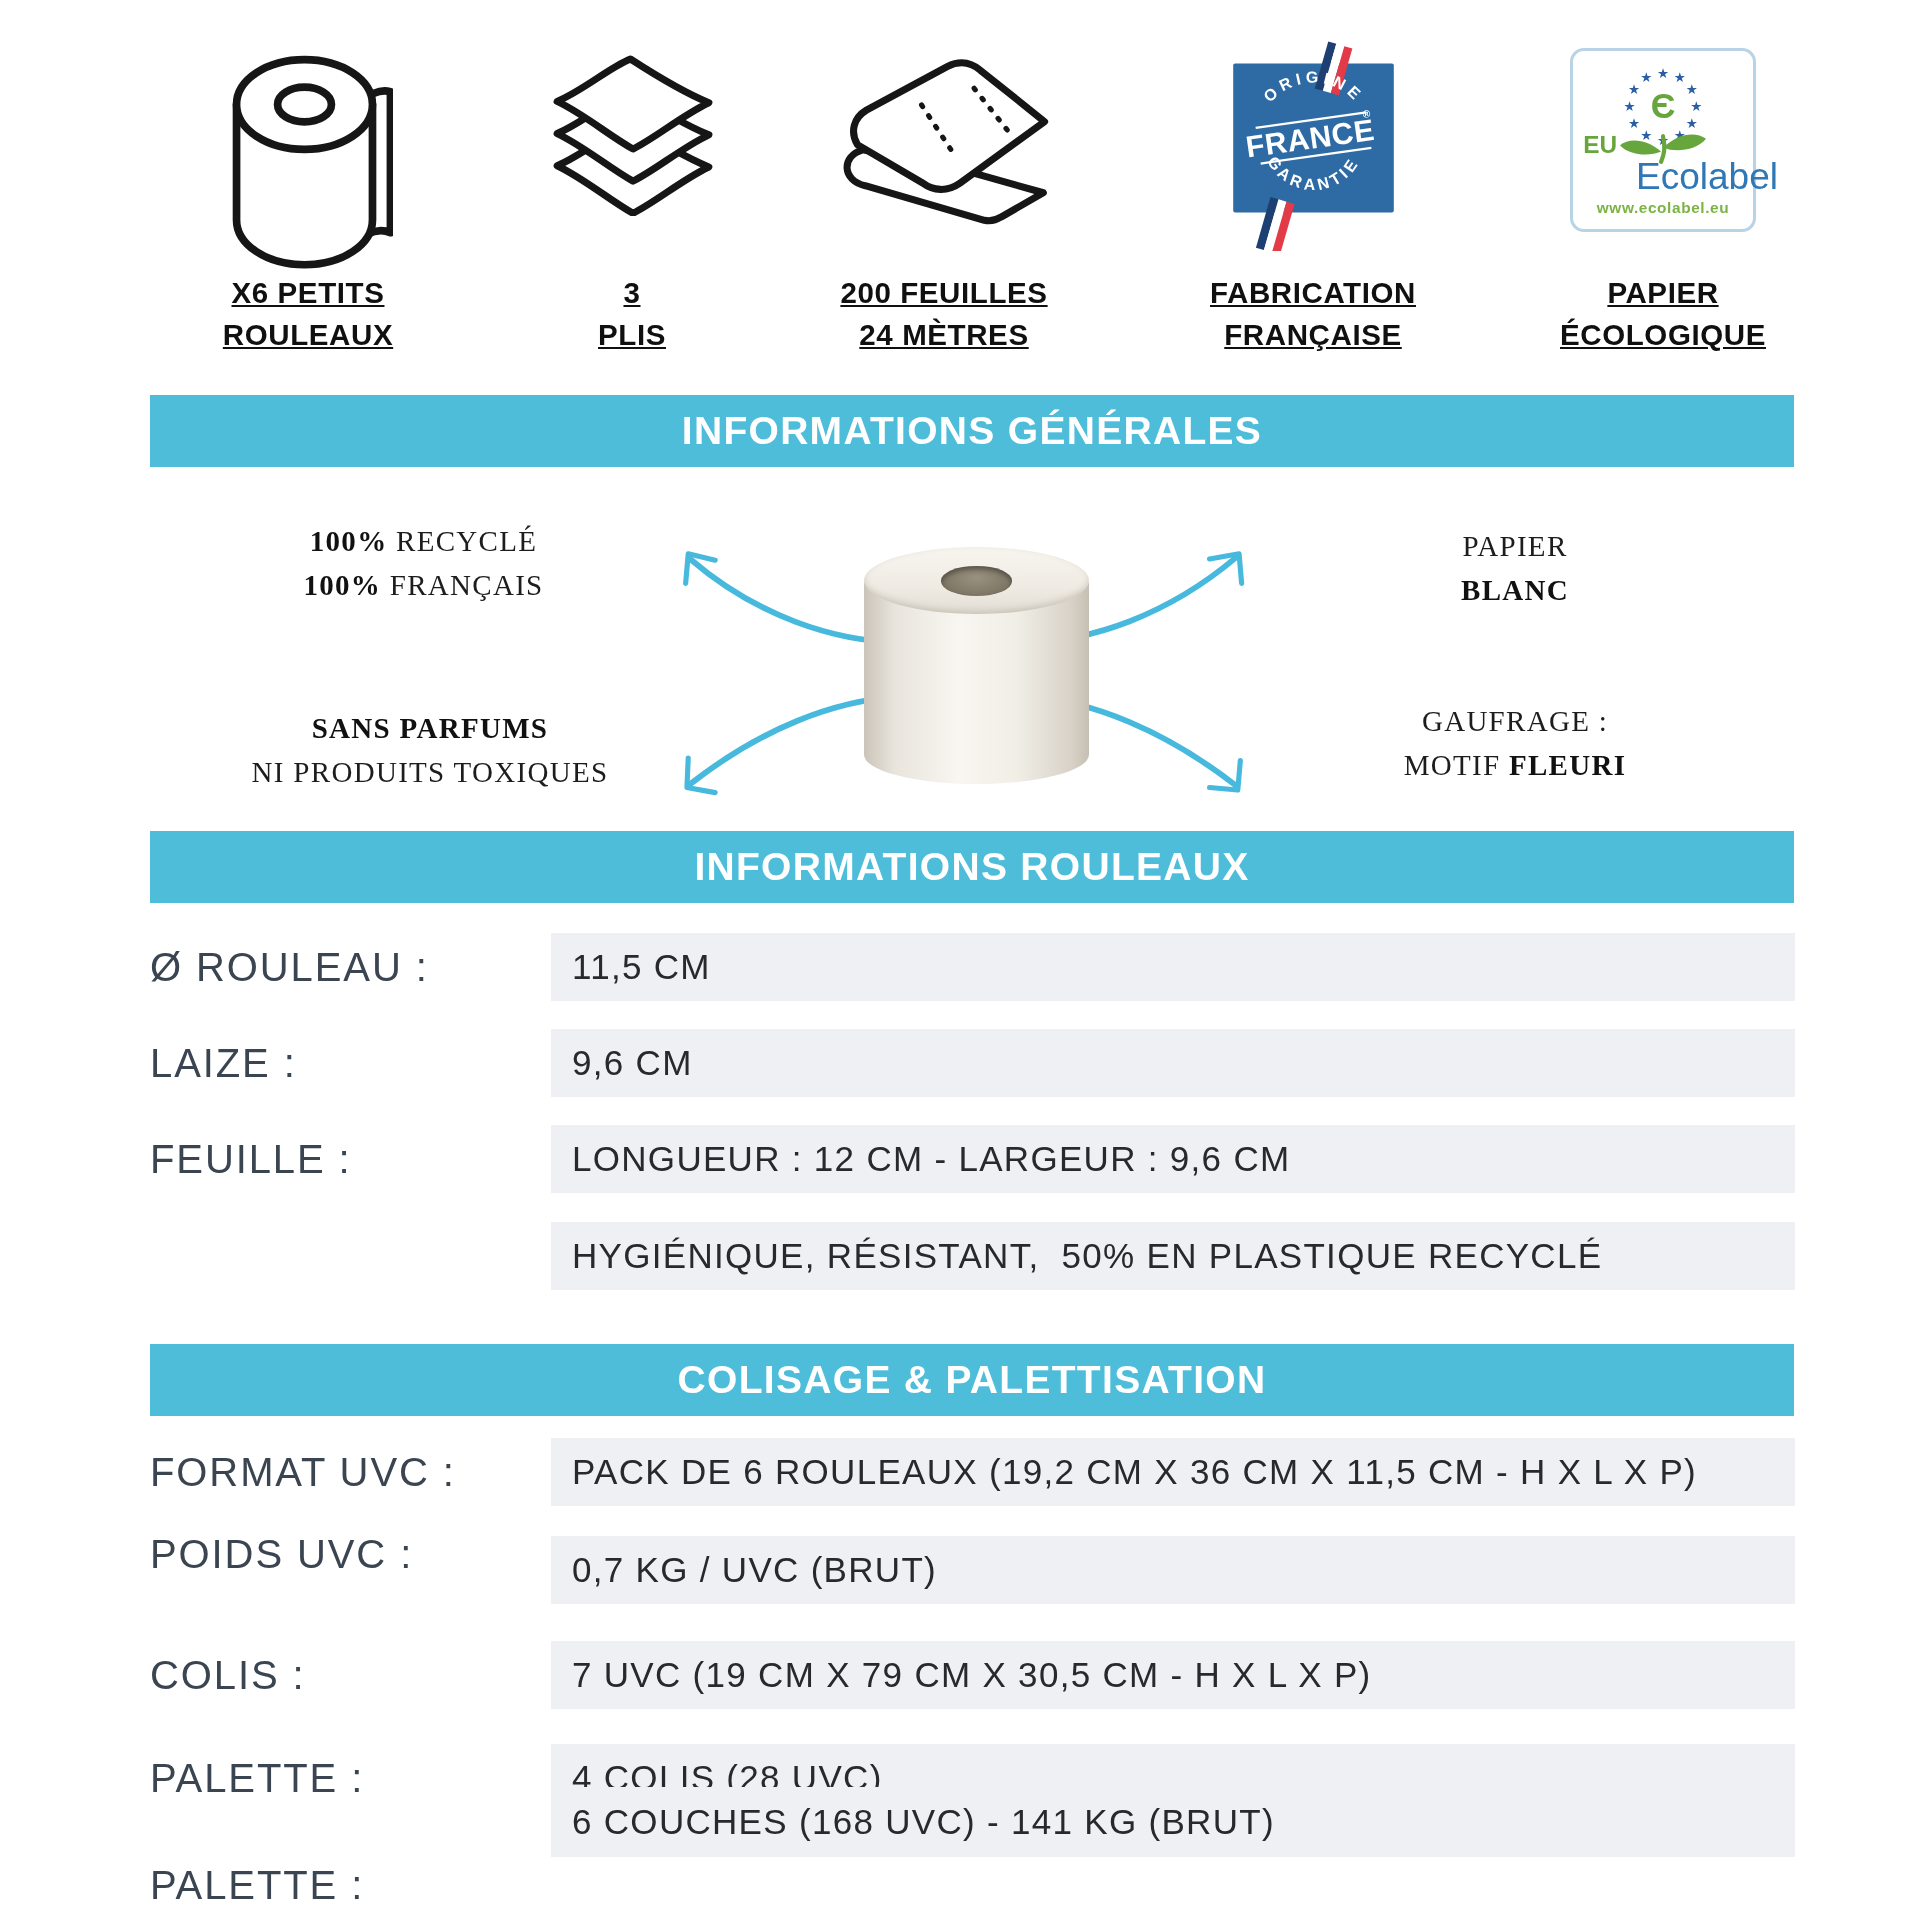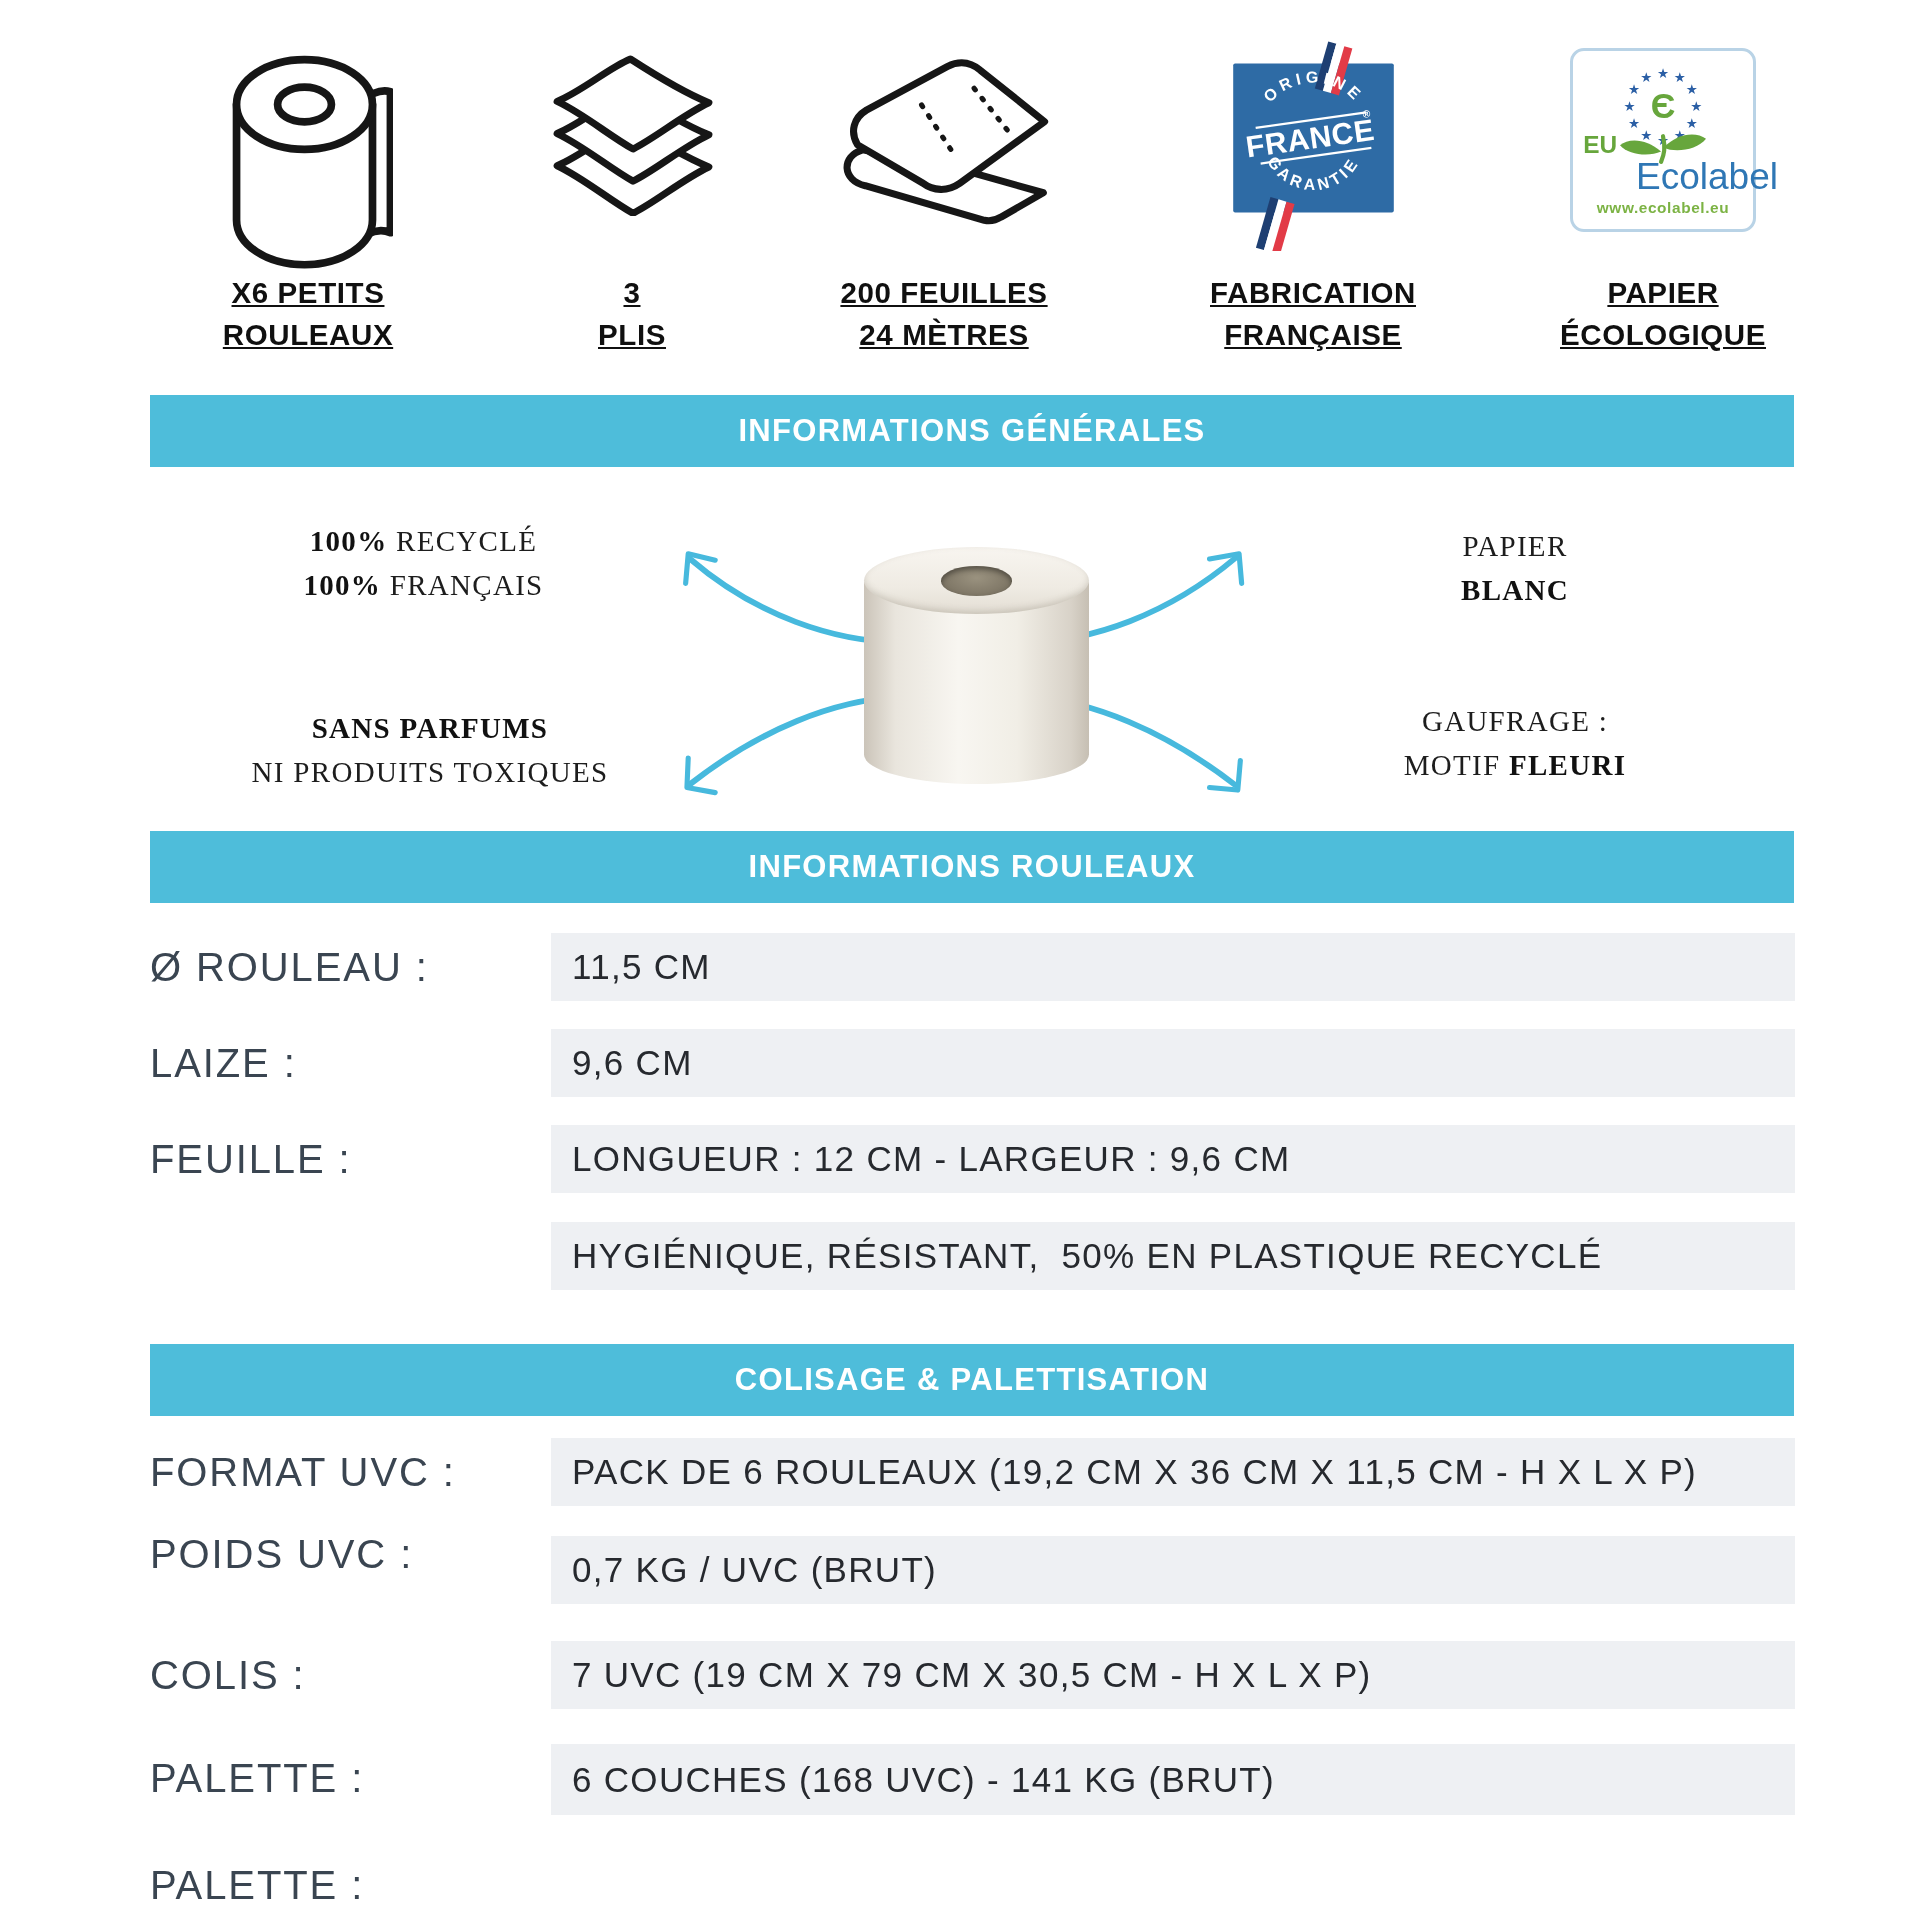"INFORMATIONS GÉNÉRALES" .banner { font-size: 31px -> 39px }
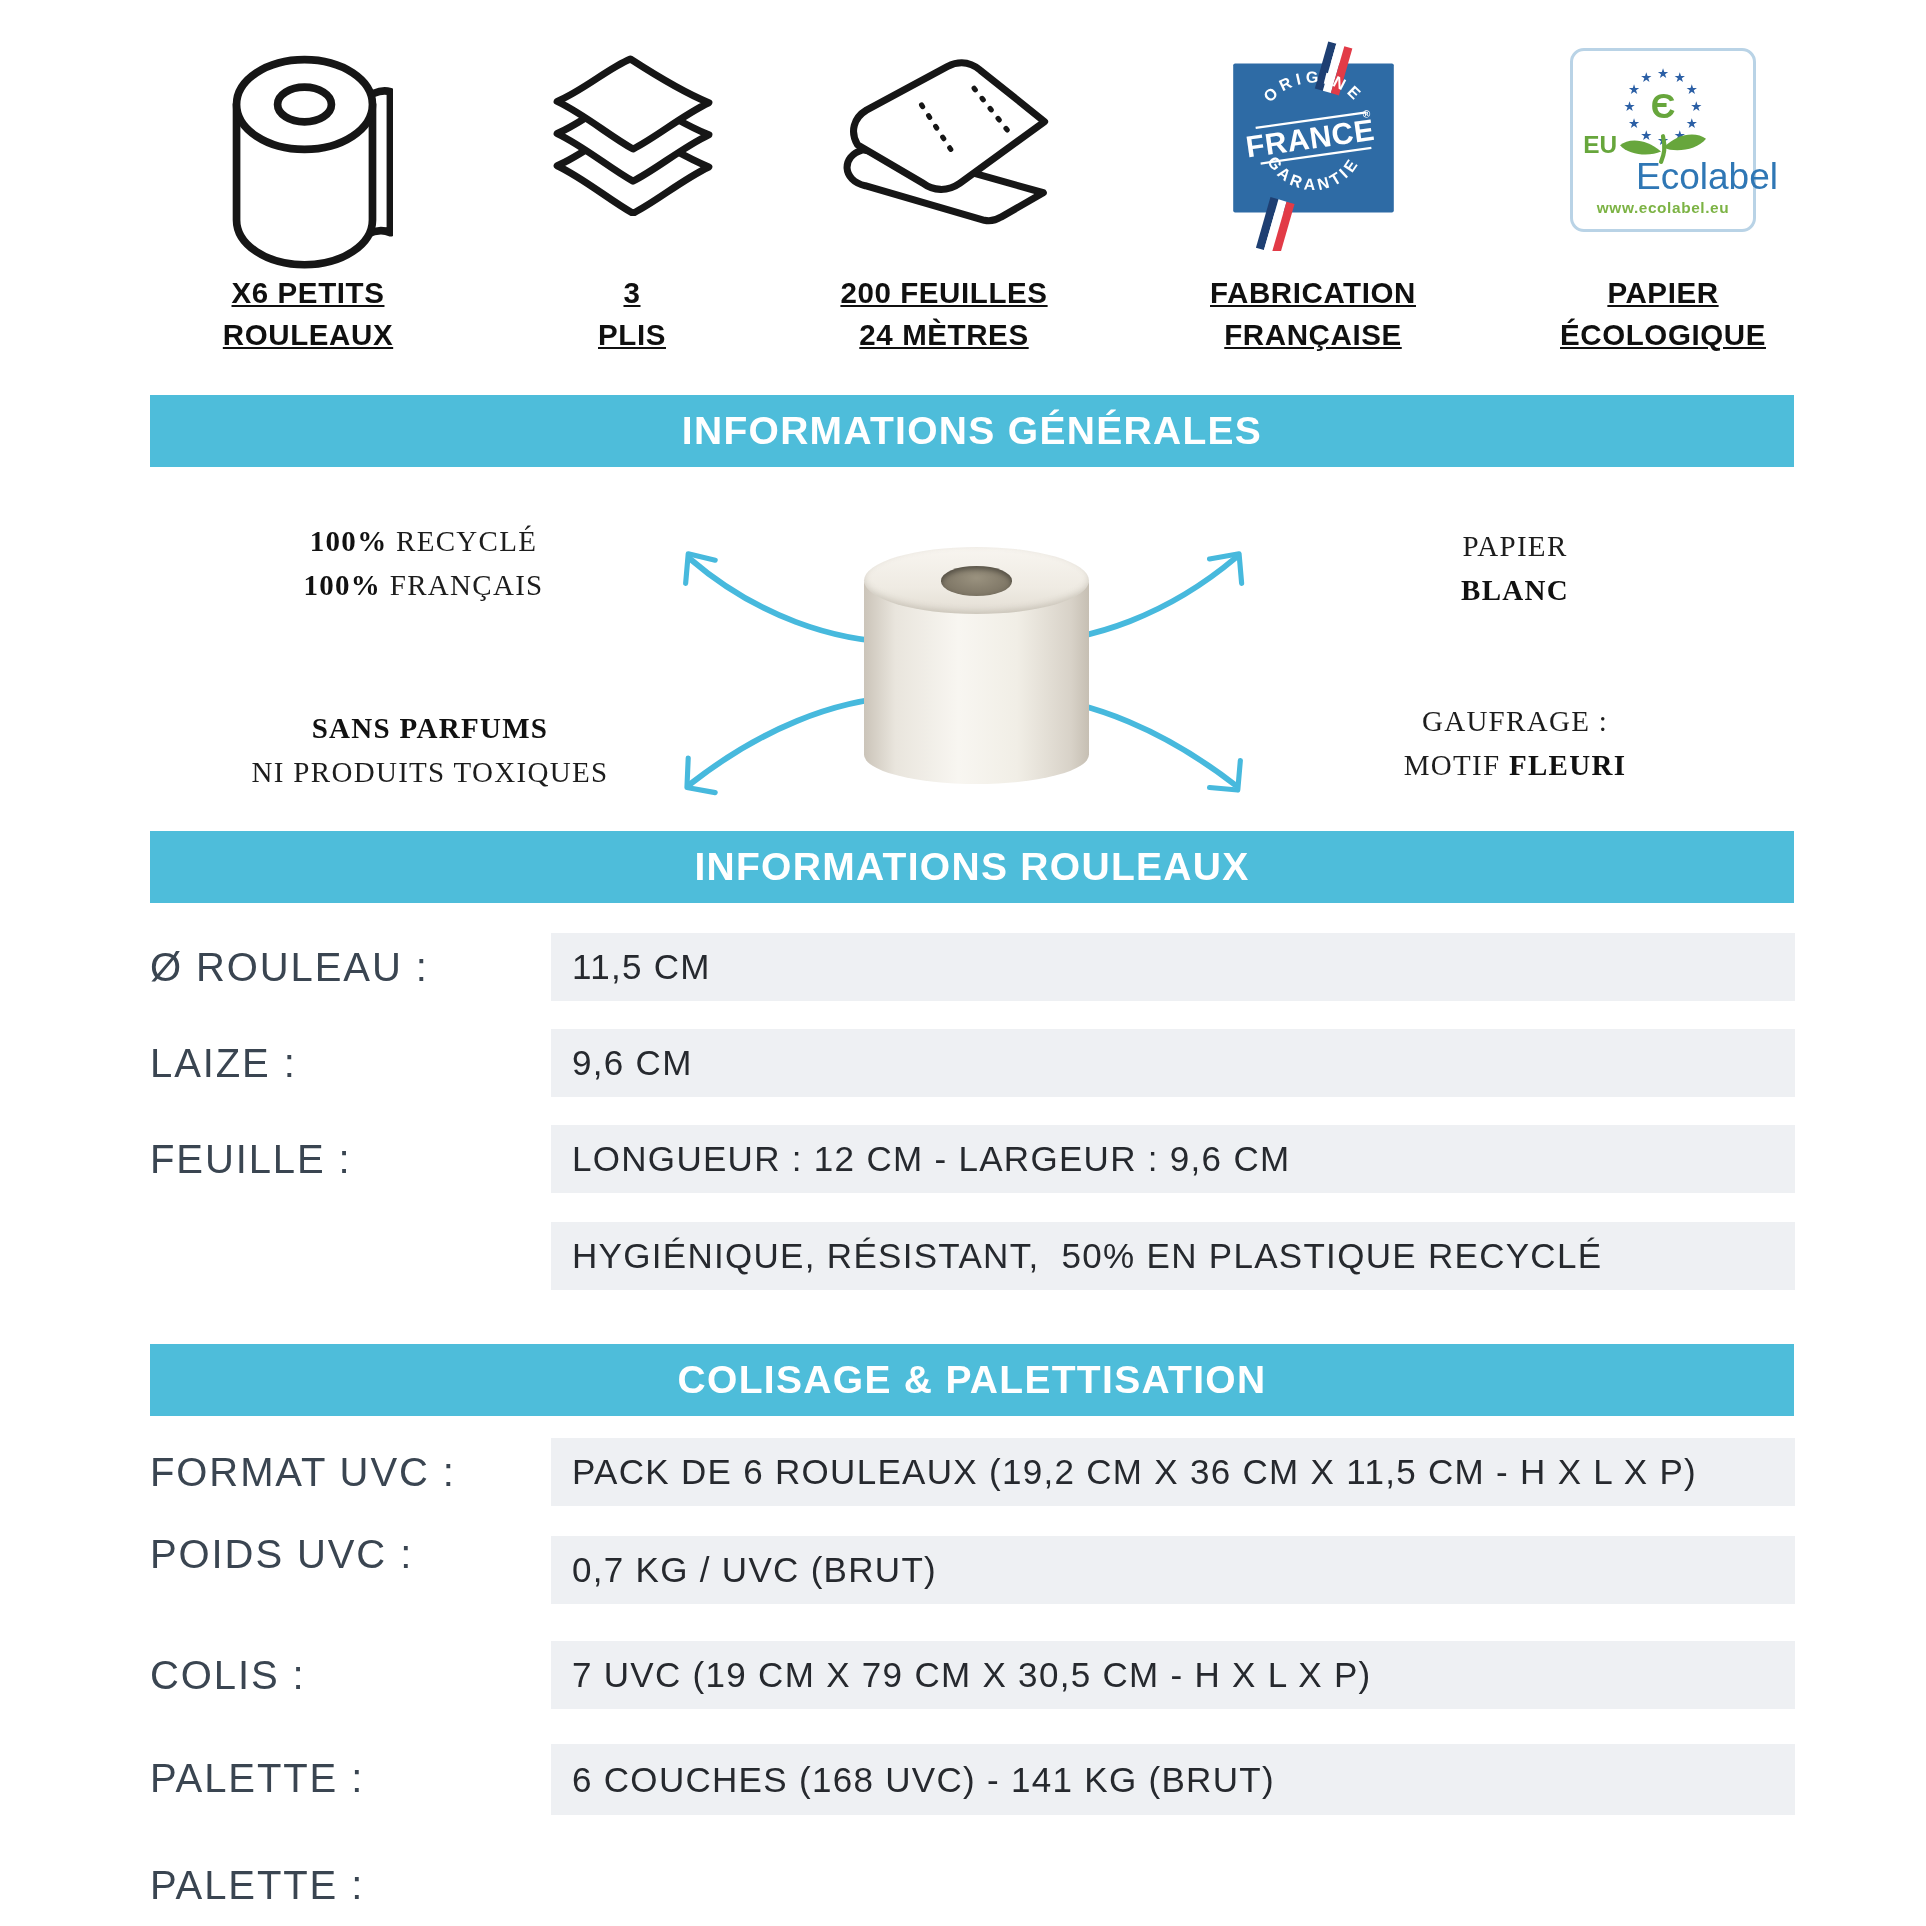"6 COUCHES (168 UVC) -" div.row-box { top: 1745px -> 1787px }
